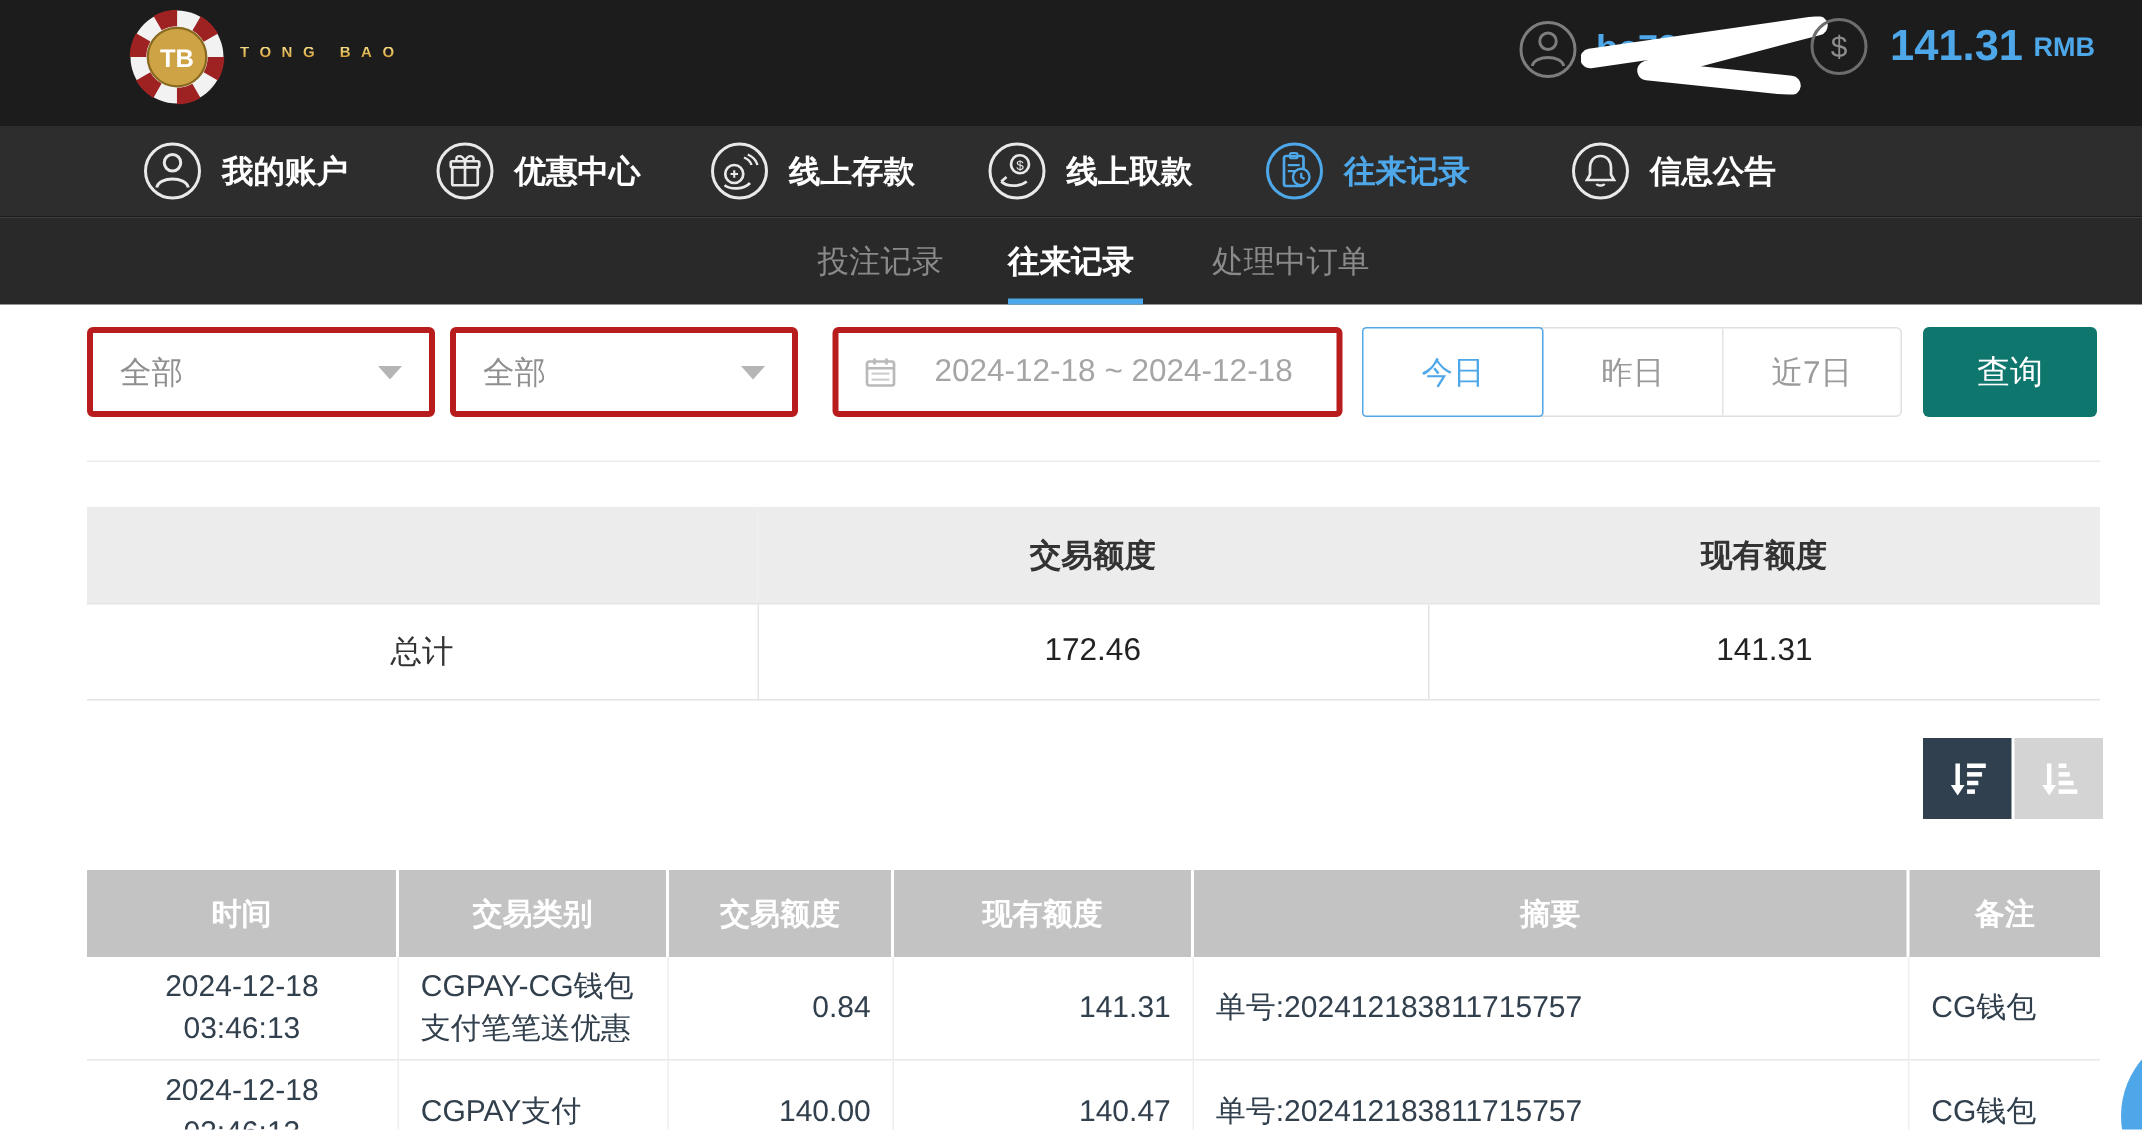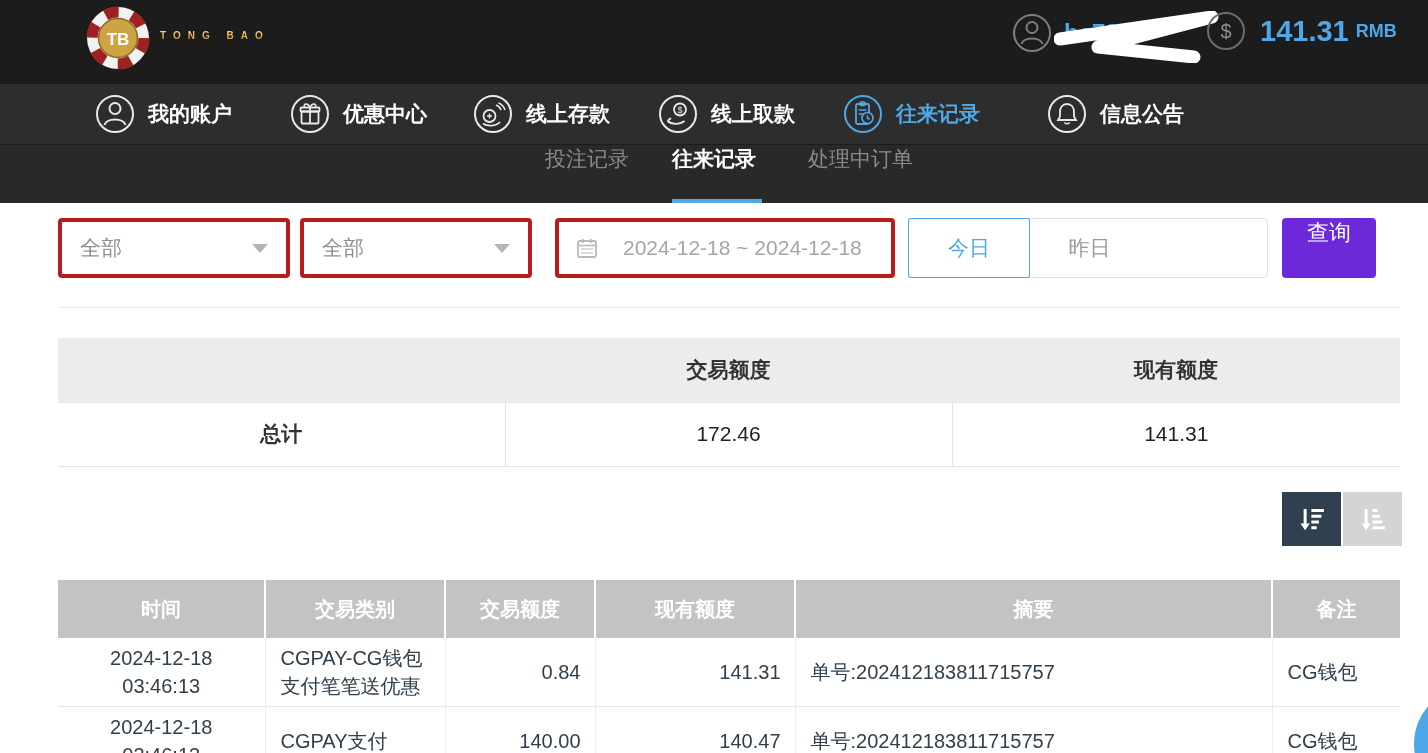"投注记录" .tab { align-items: flex-start -> center }
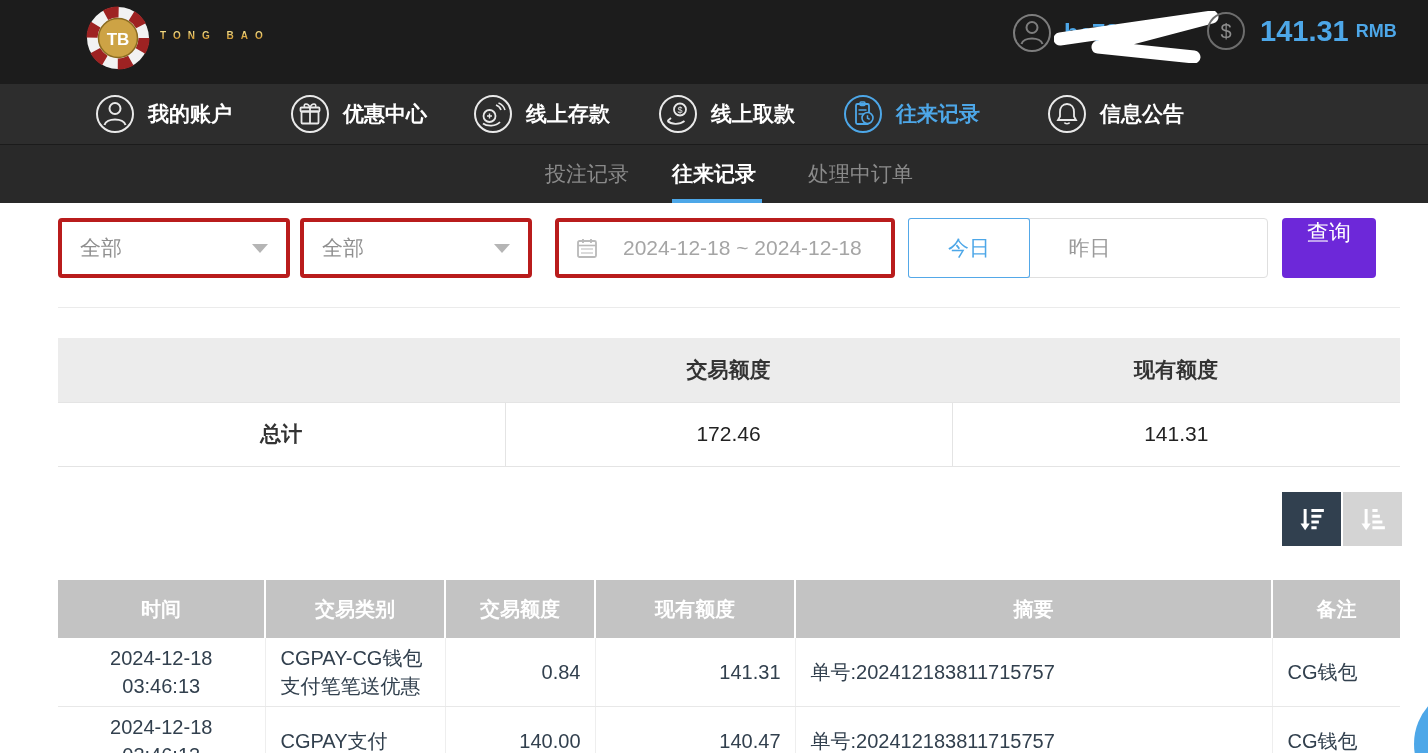"近7日" div.quick-btn { html: none -> <div> <span>近7日</span> </div> }
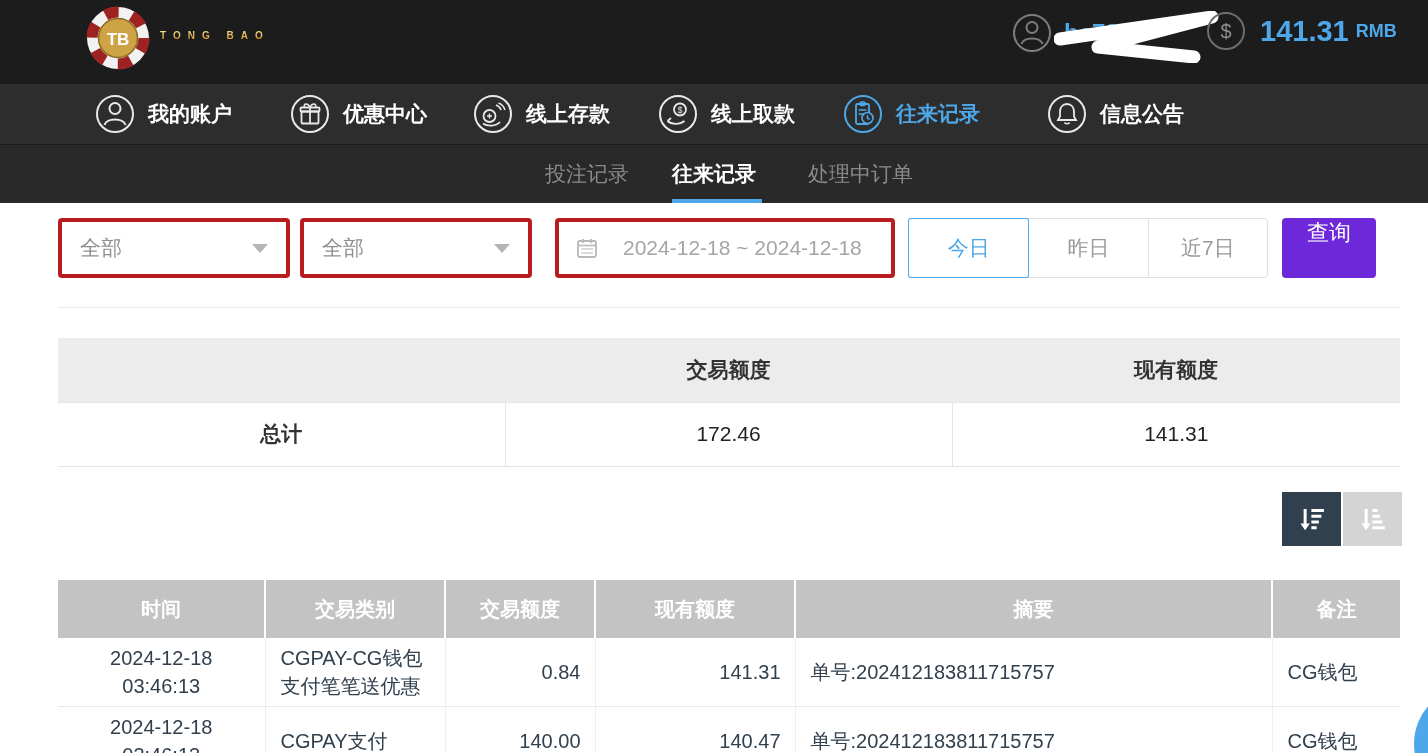"查询" .search-btn { align-items: none -> center; background: #6d28d9 -> #0f766e; width: 94px -> 116px }
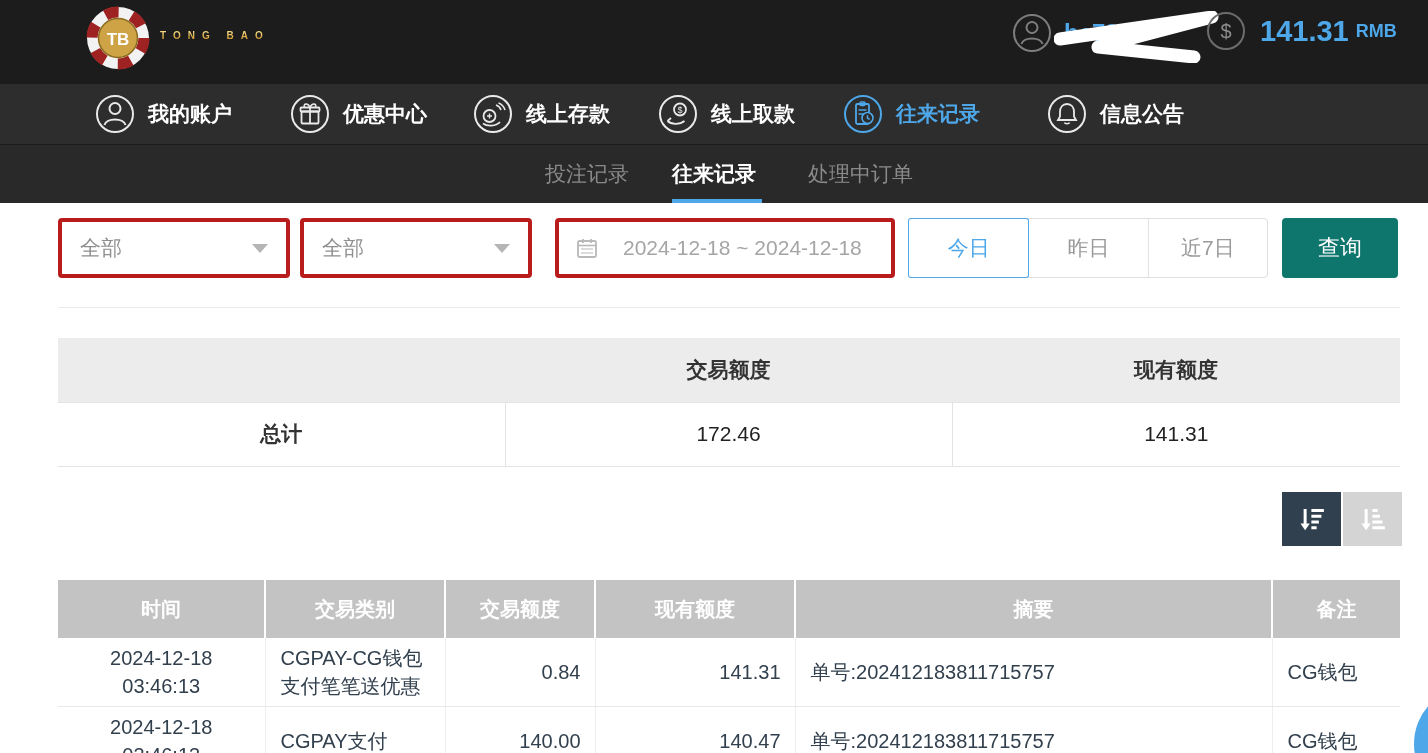"总计" .summary .total-label { font-weight: bold -> normal }
